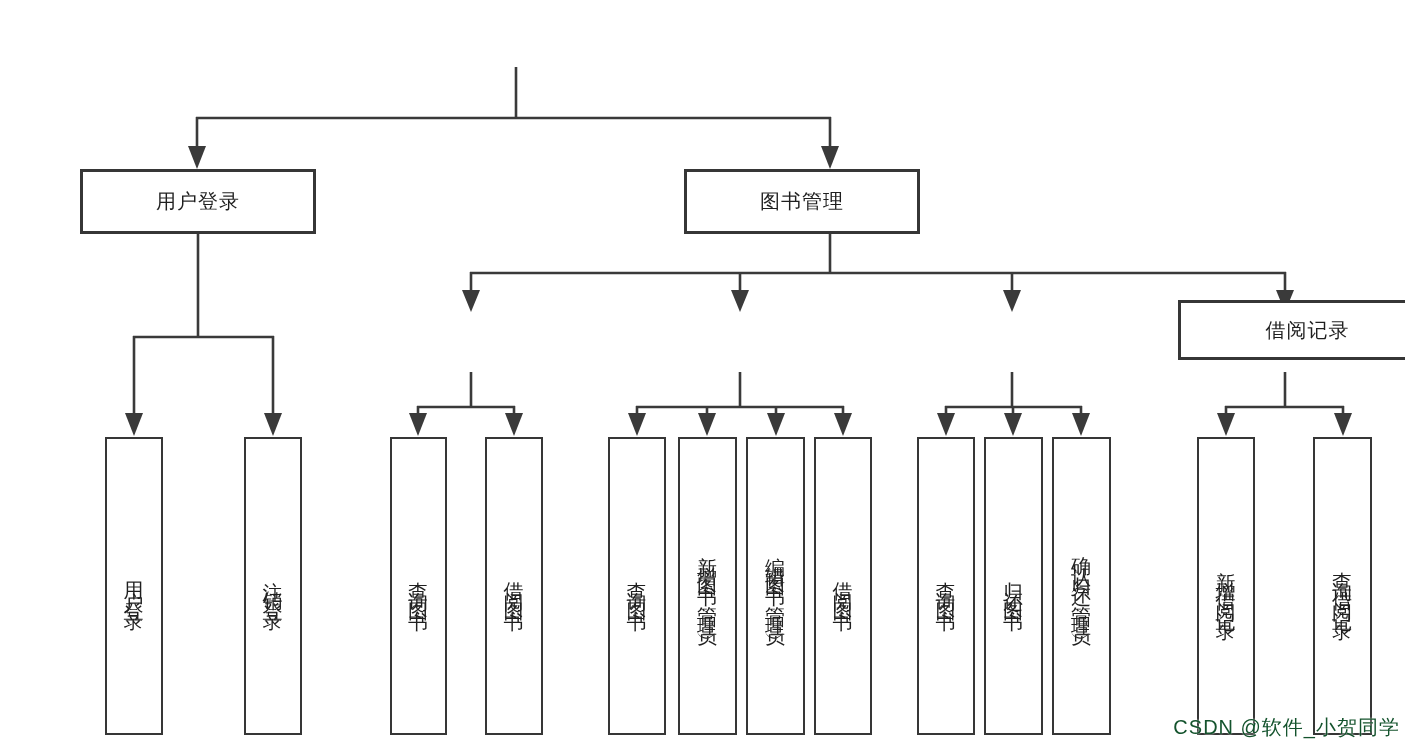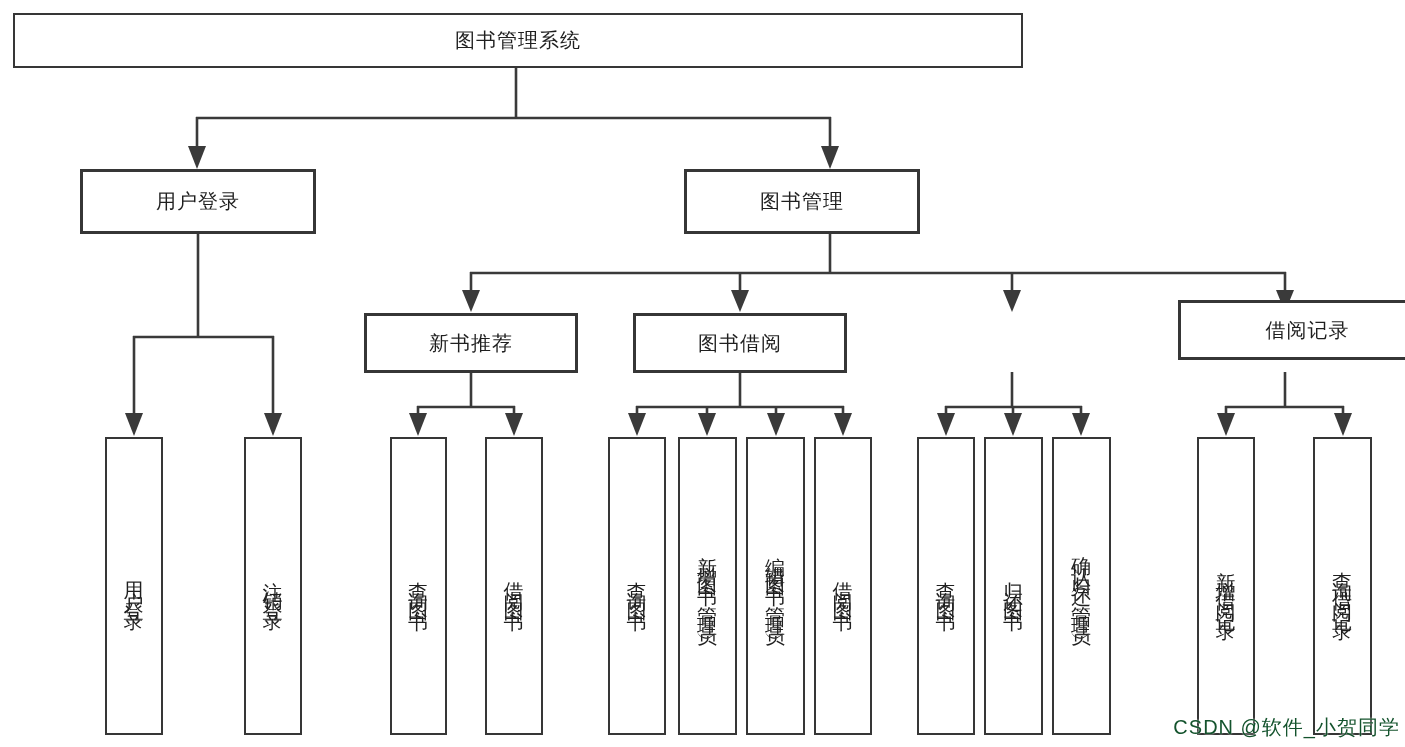"图书管理系统" div.box { html: <div> <span>图书管理系统</span> </div> -> none }
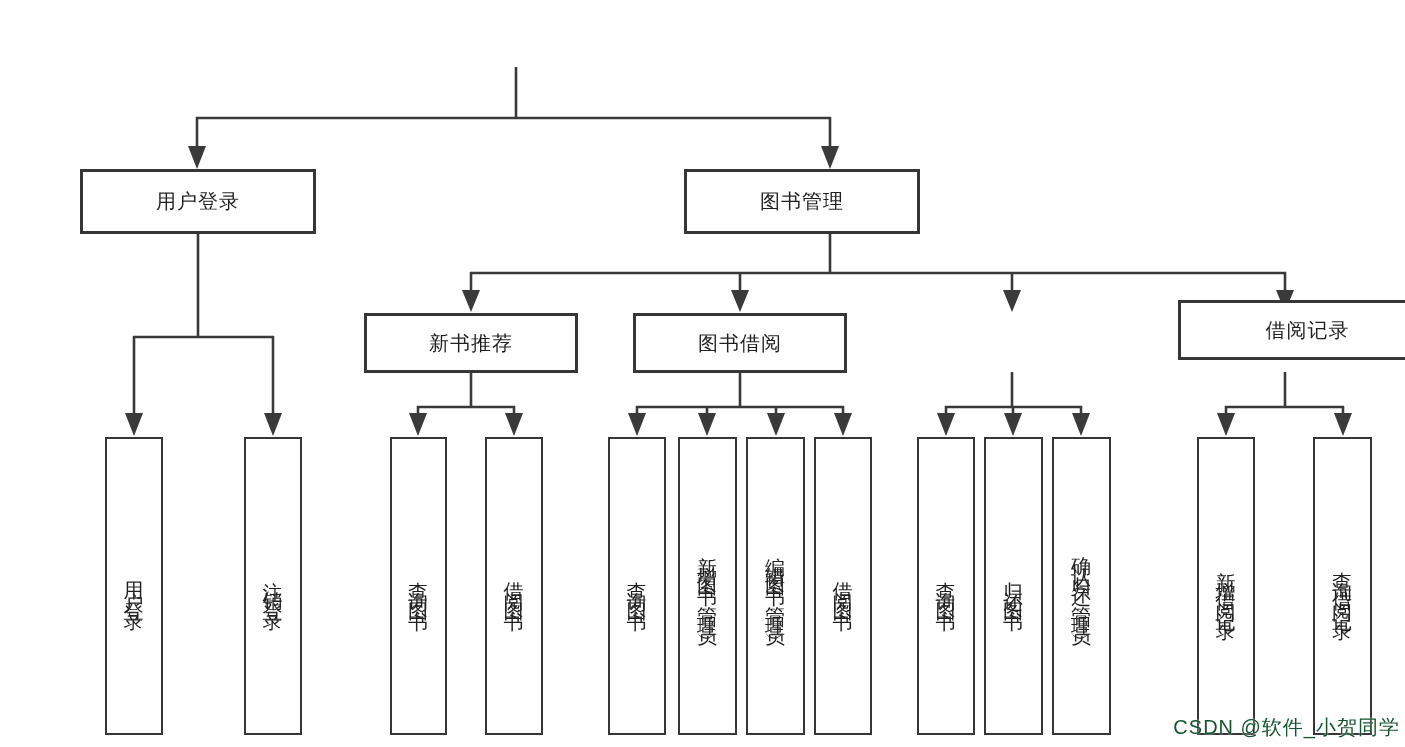"新书推荐" div.box { html: <div> <span>新书推荐</span> </div> -> none }
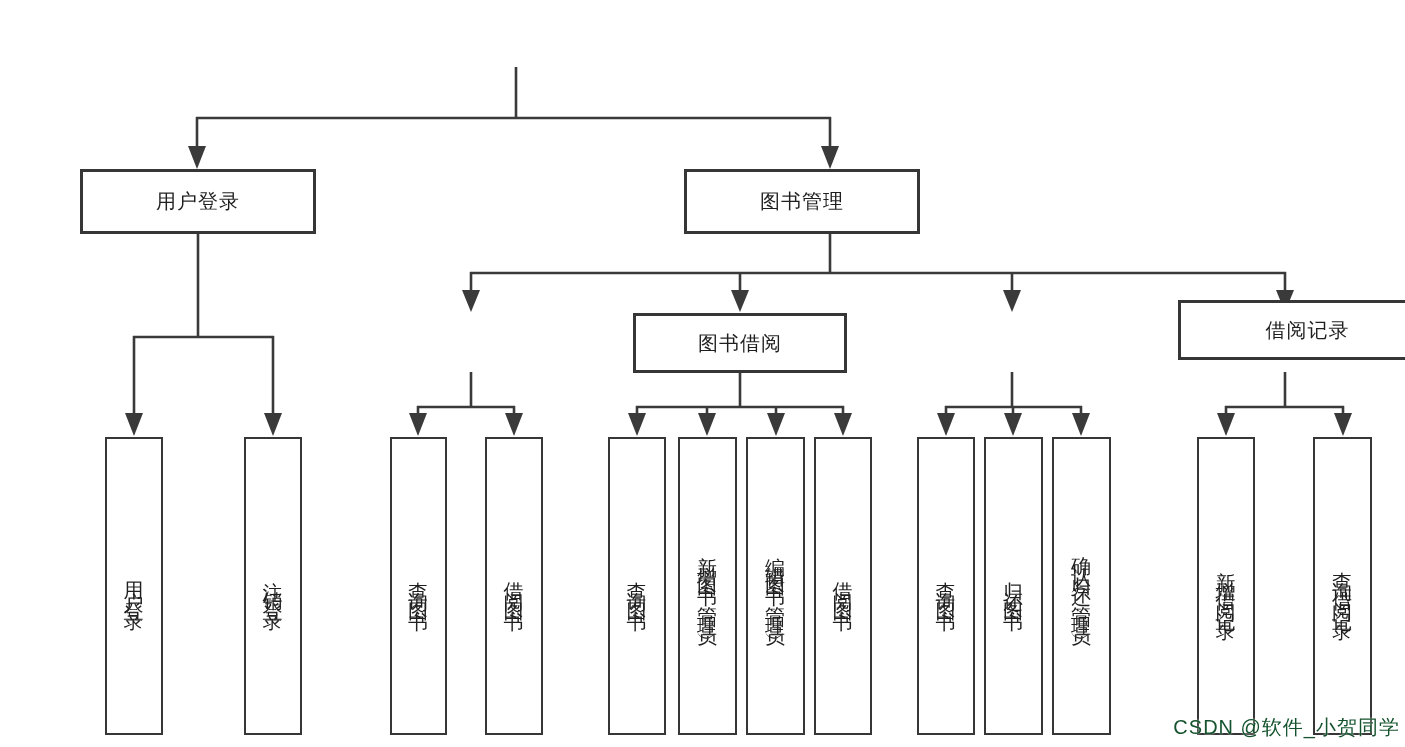"图书借阅" div.box { html: <div> <span>图书借阅</span> </div> -> none }
